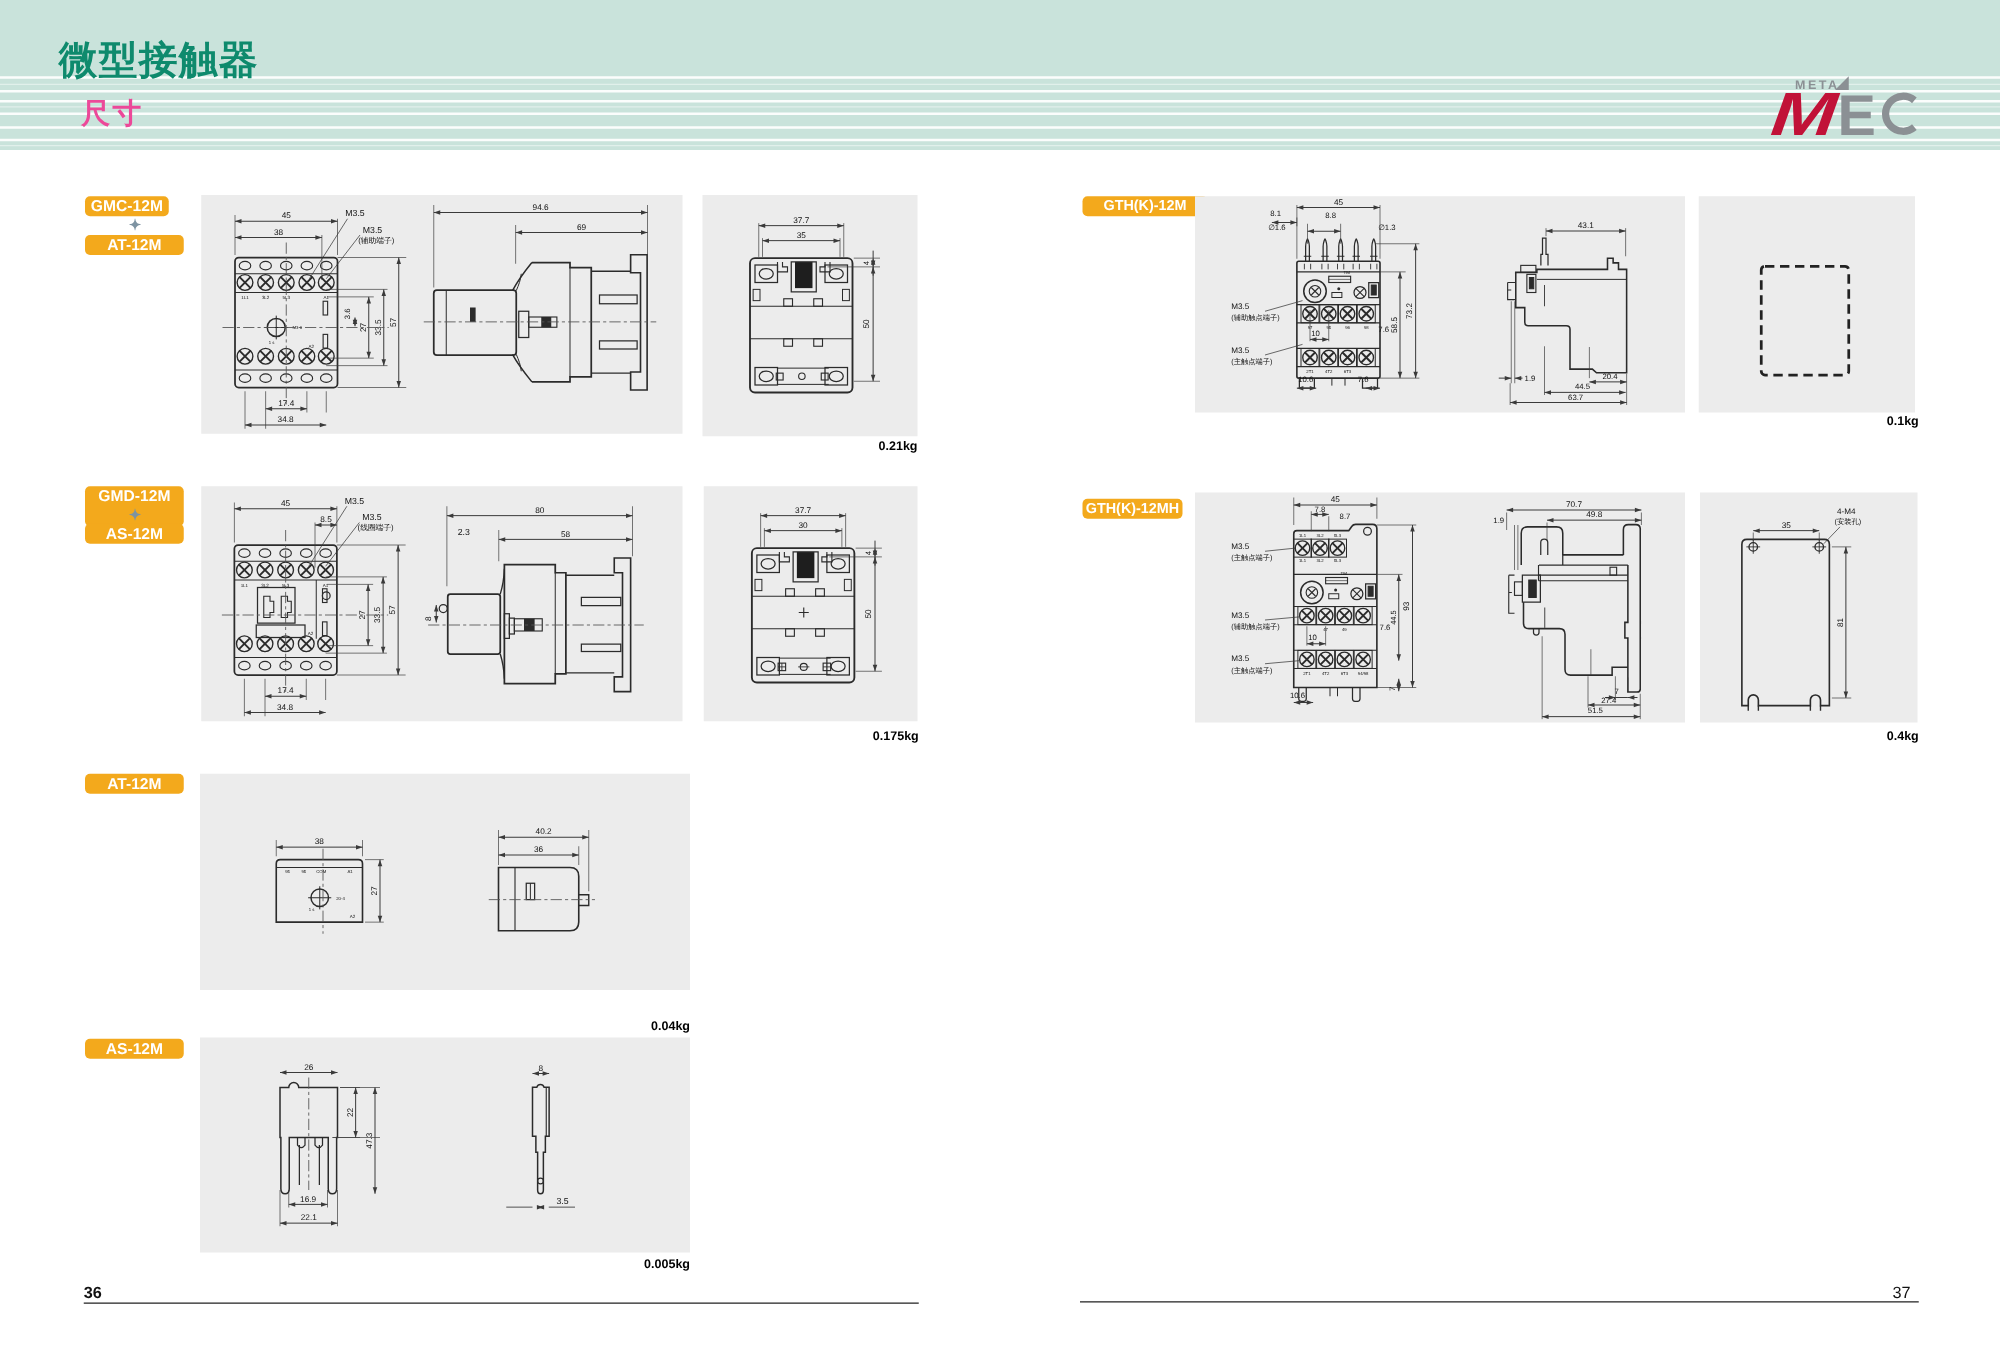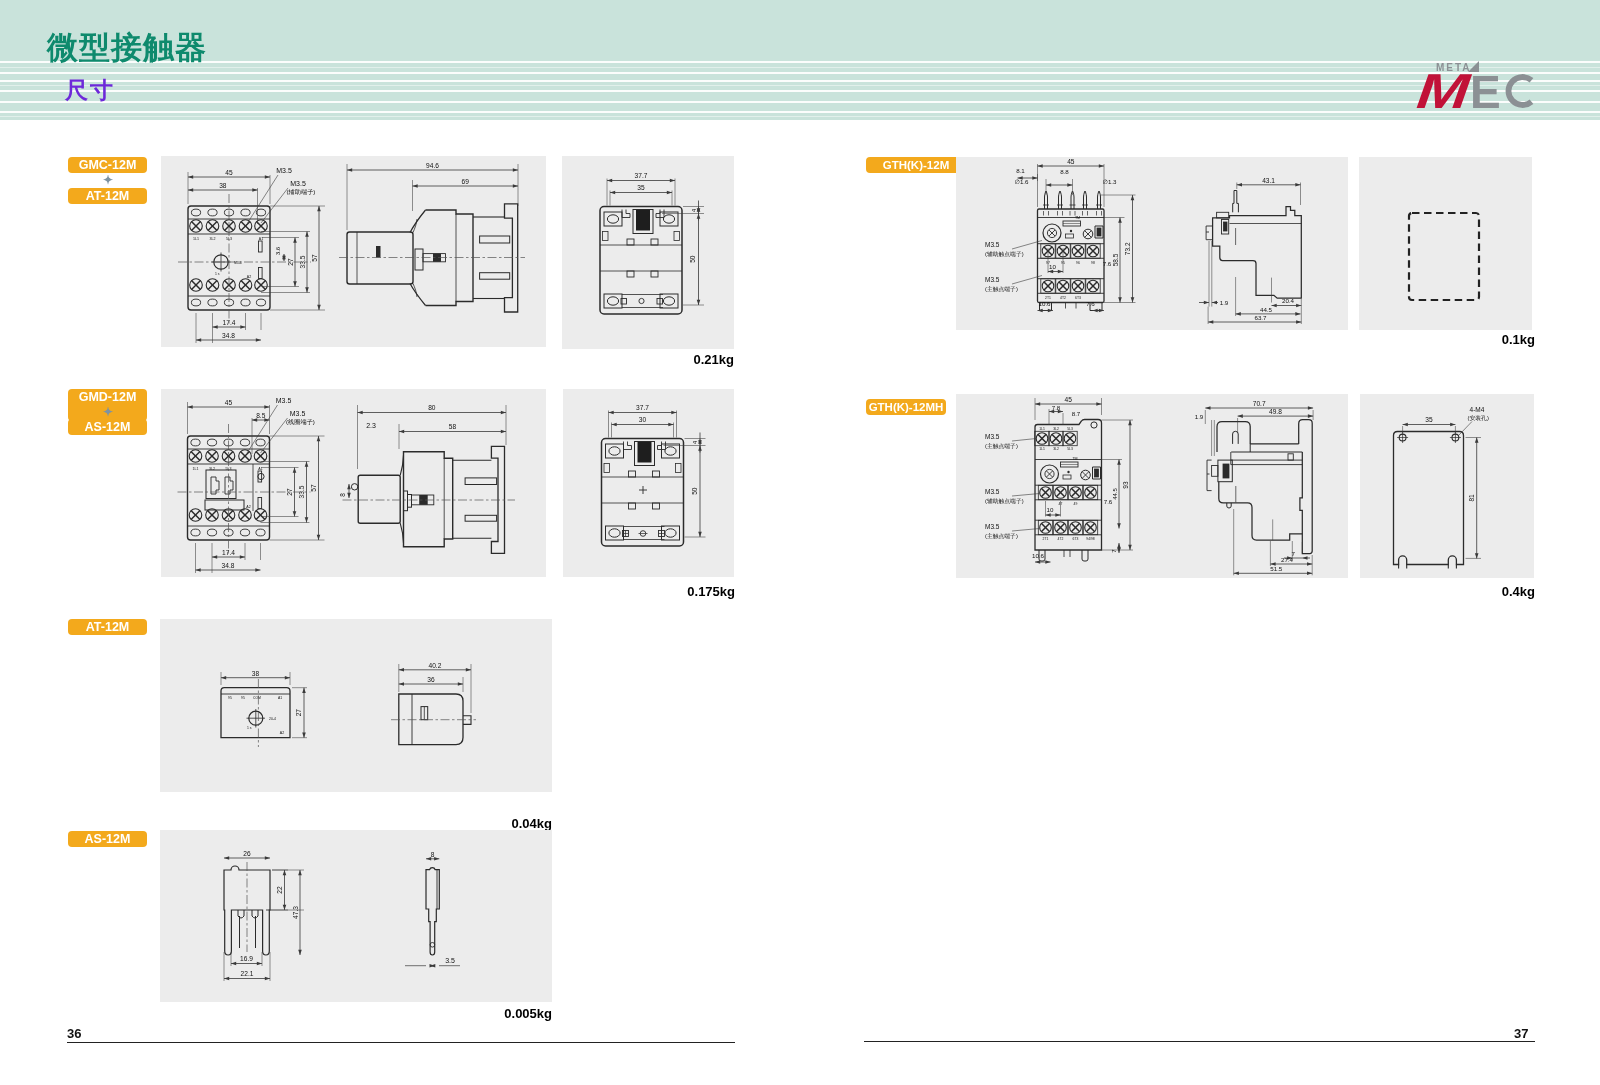"尺寸" div.abs { color: #6d28d9 -> #ec4899 }
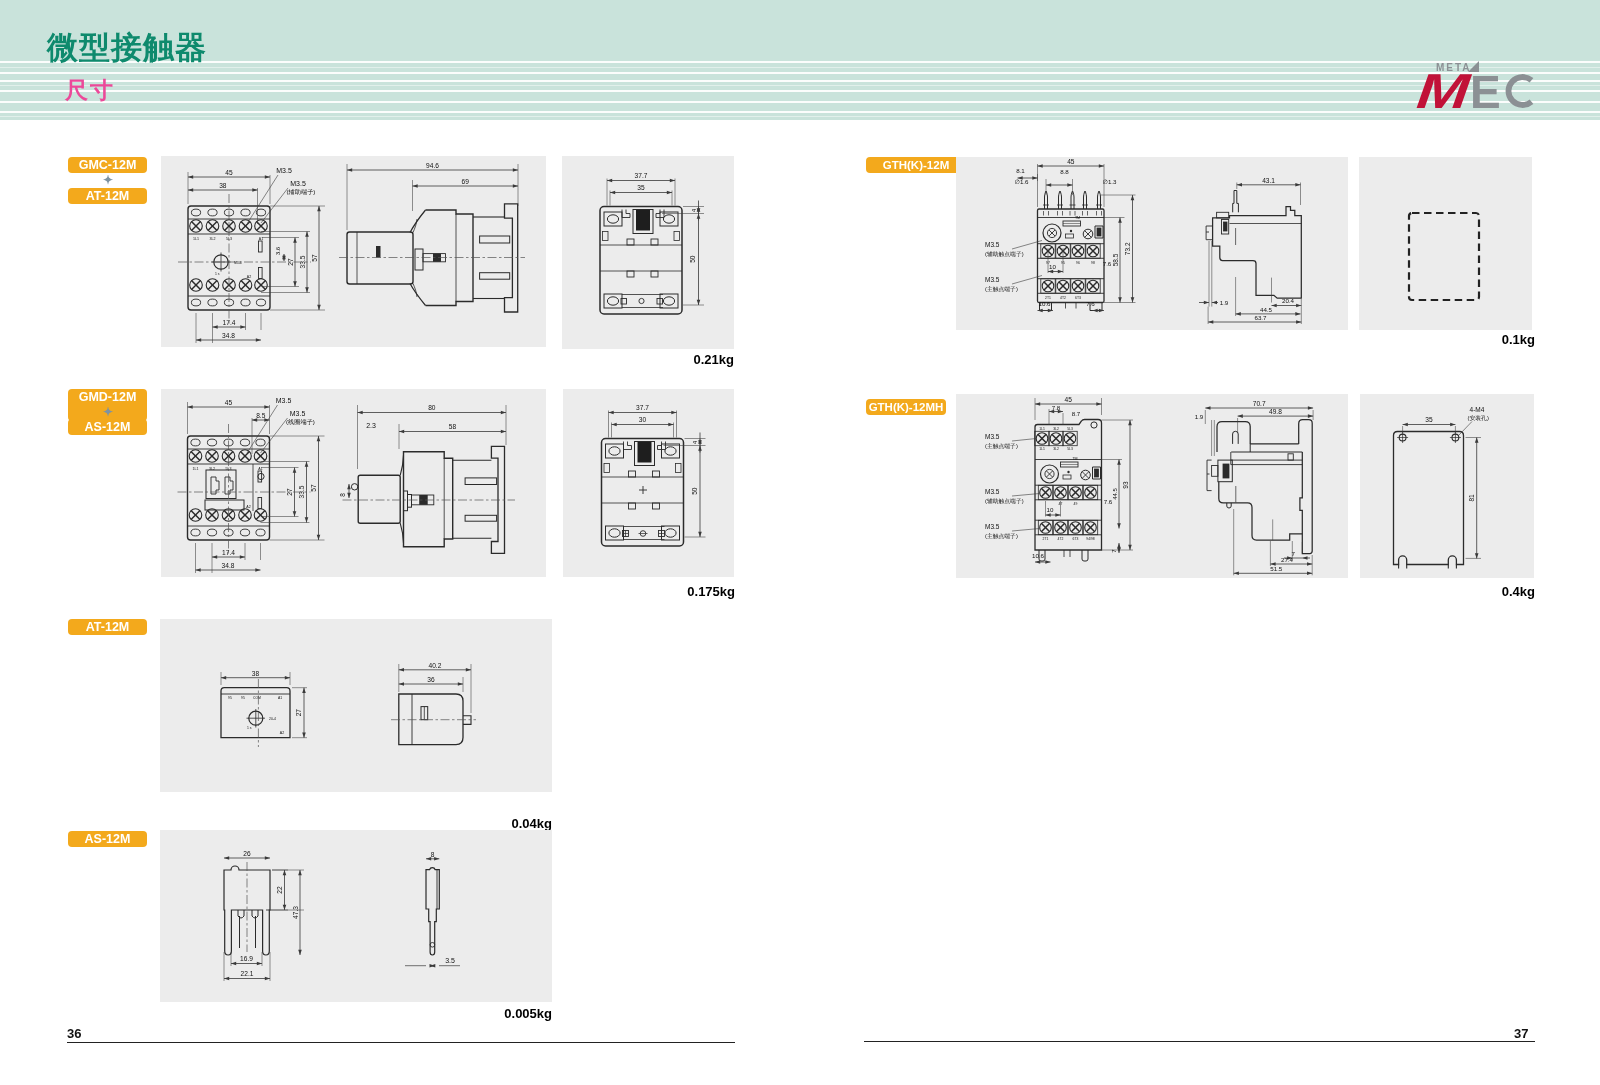"GMC-12M" div.chip { width: 79px -> 67px }
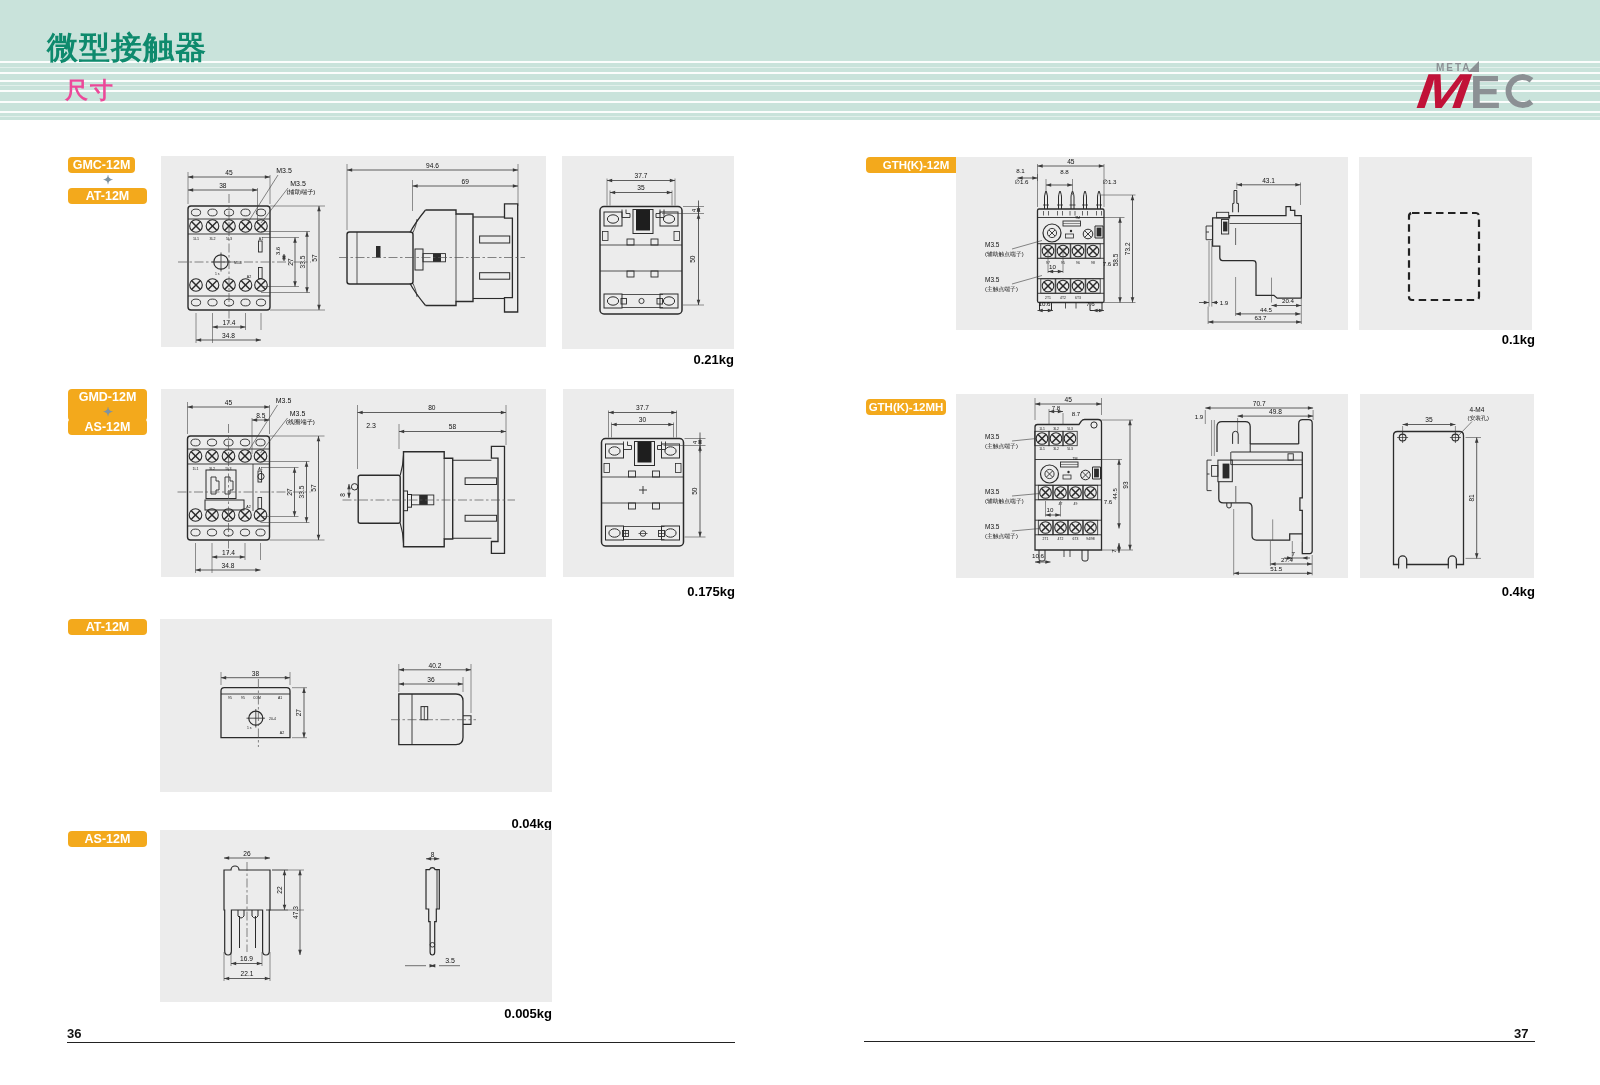"0.1kg" .kg { font-size: 13px -> 10px }
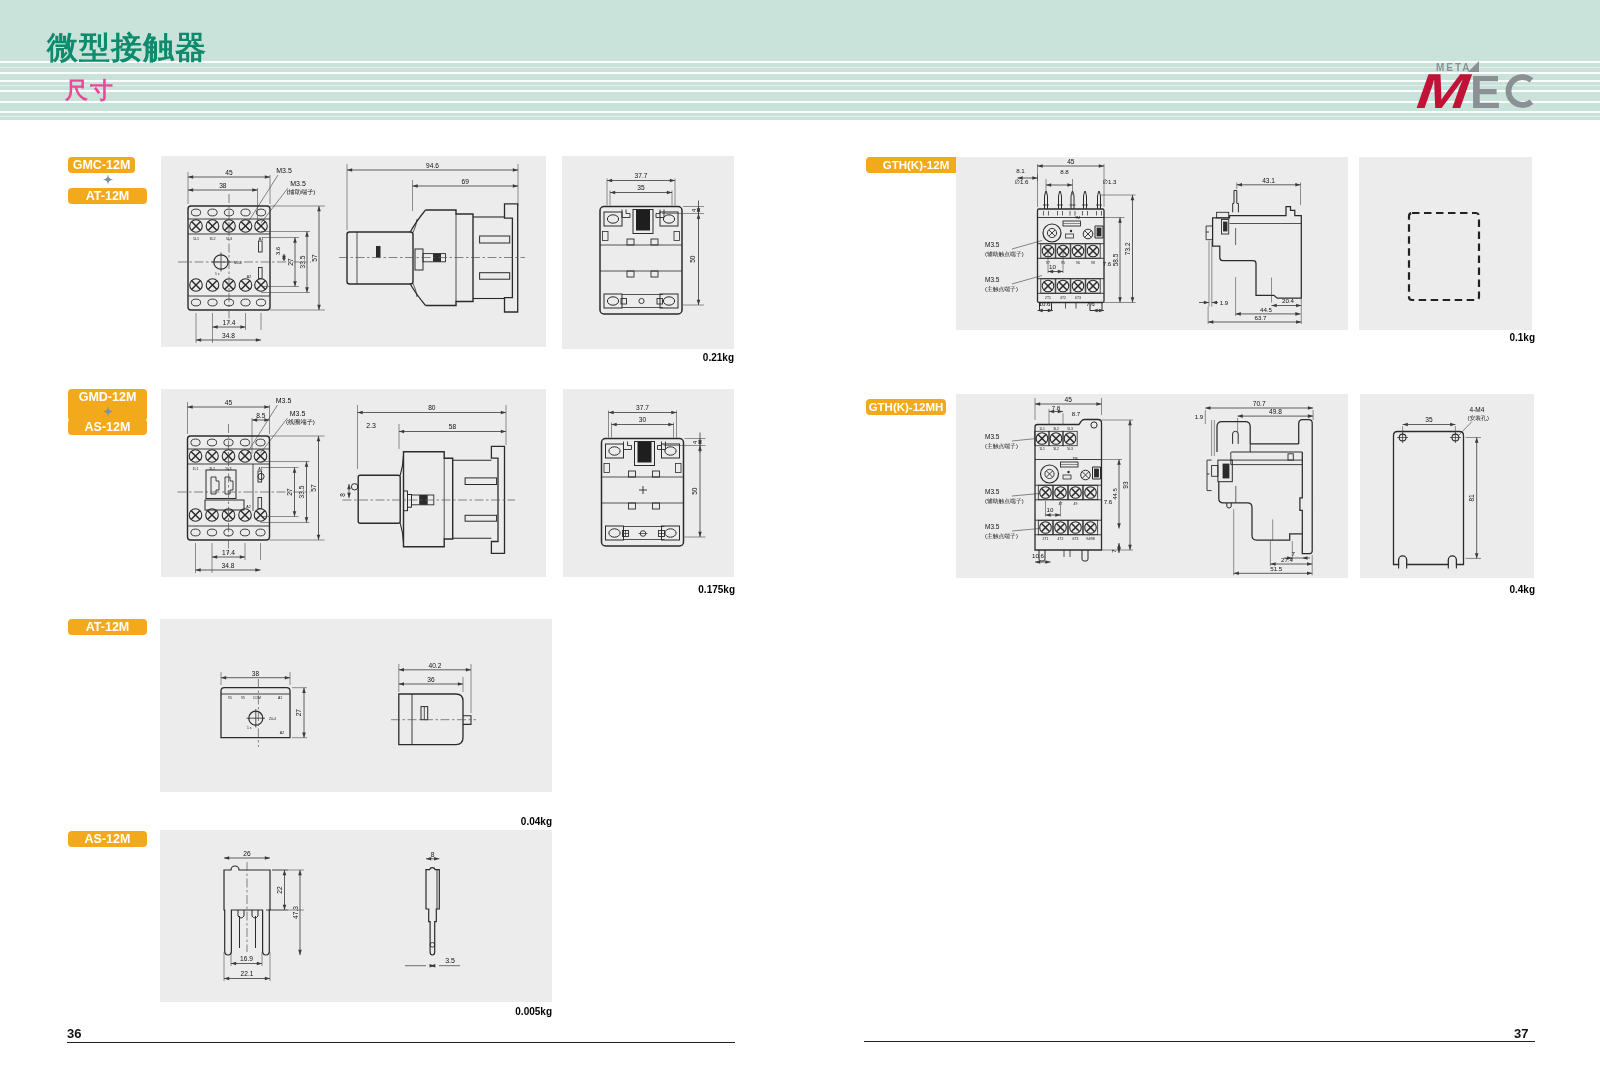"37" div.abs { font-weight: bold -> normal }
